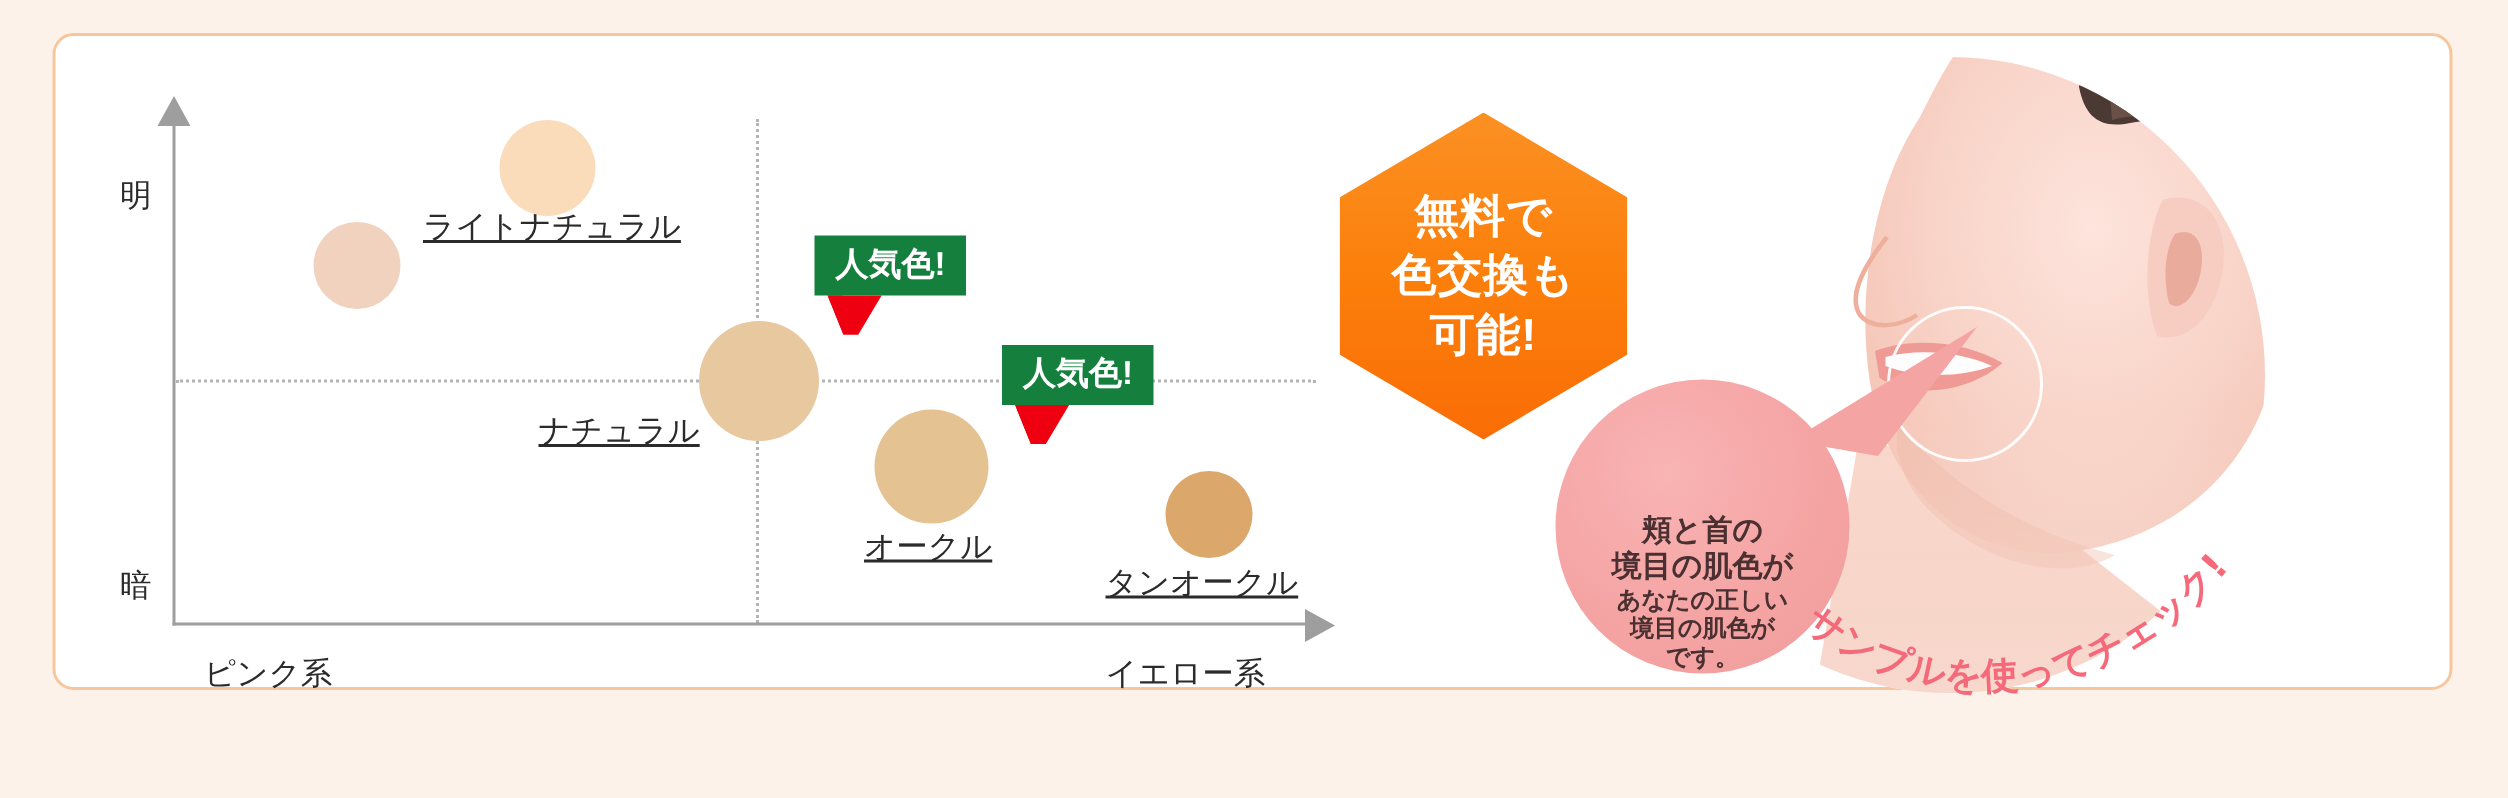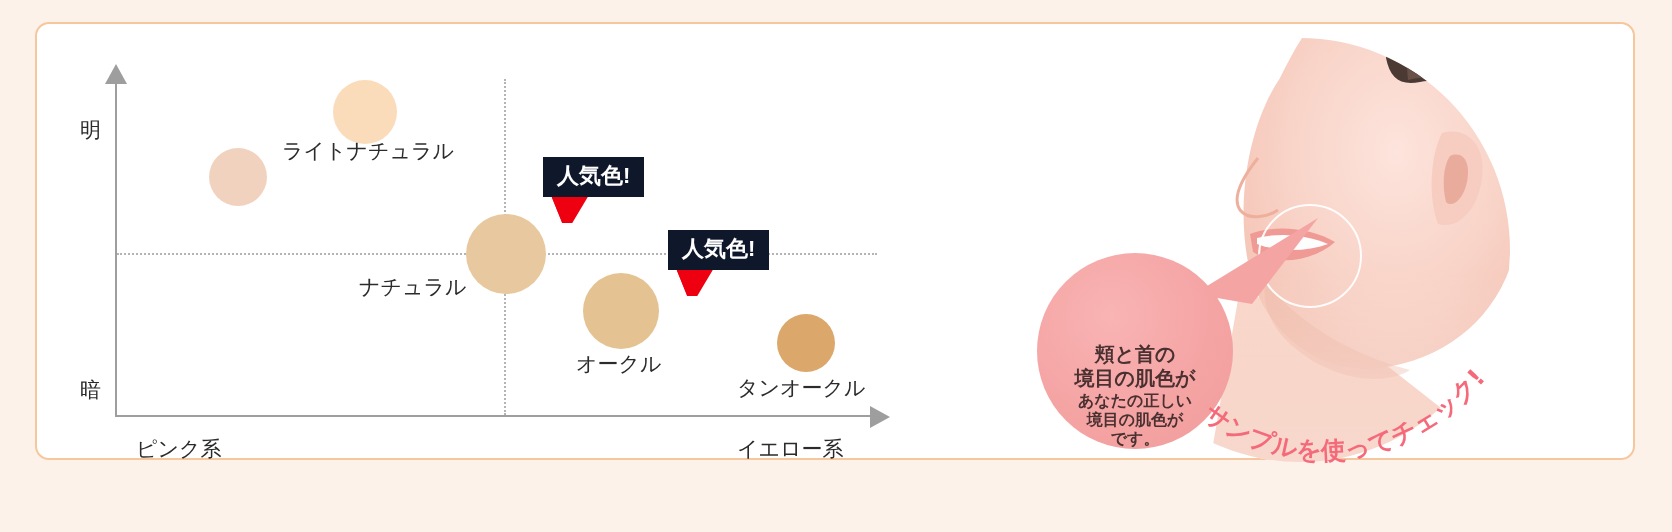"ライトナチュラル" .dot-label { text-decoration: none -> underline }
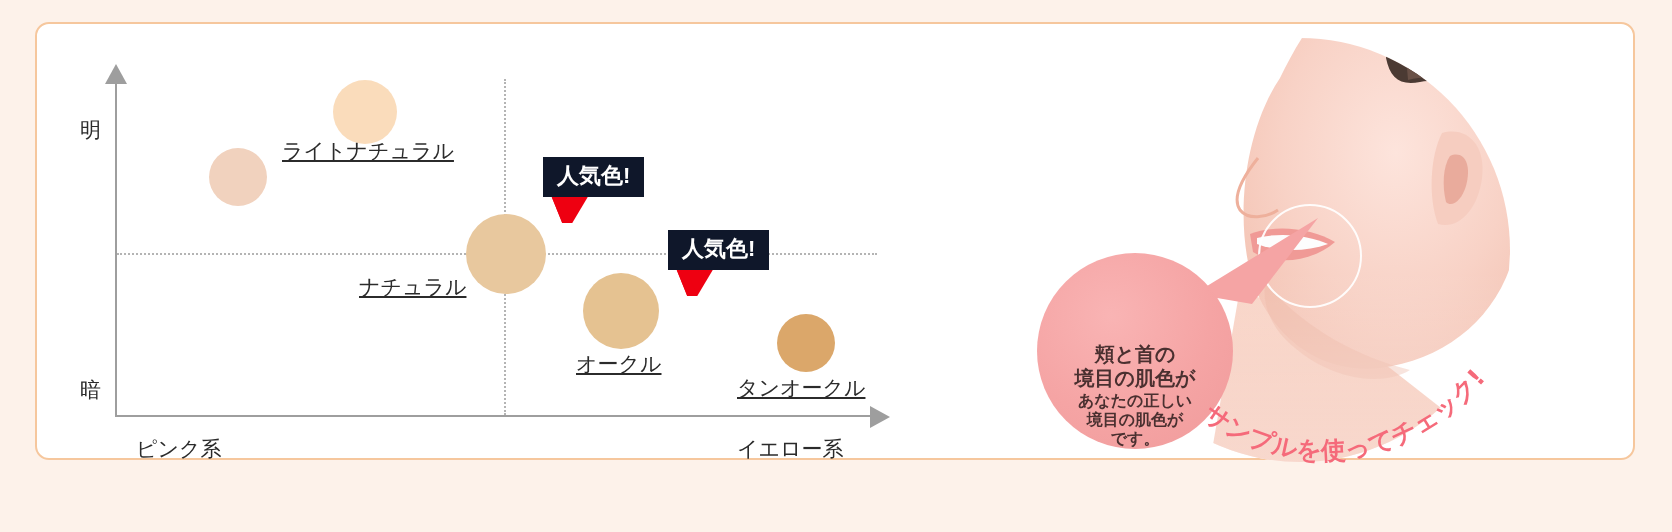"無料で" div.hexagon { html: none -> <div> <div> <span>無料で</span><br> <span>色交換も</span><br> <span>可能!</span> </div> </div> }
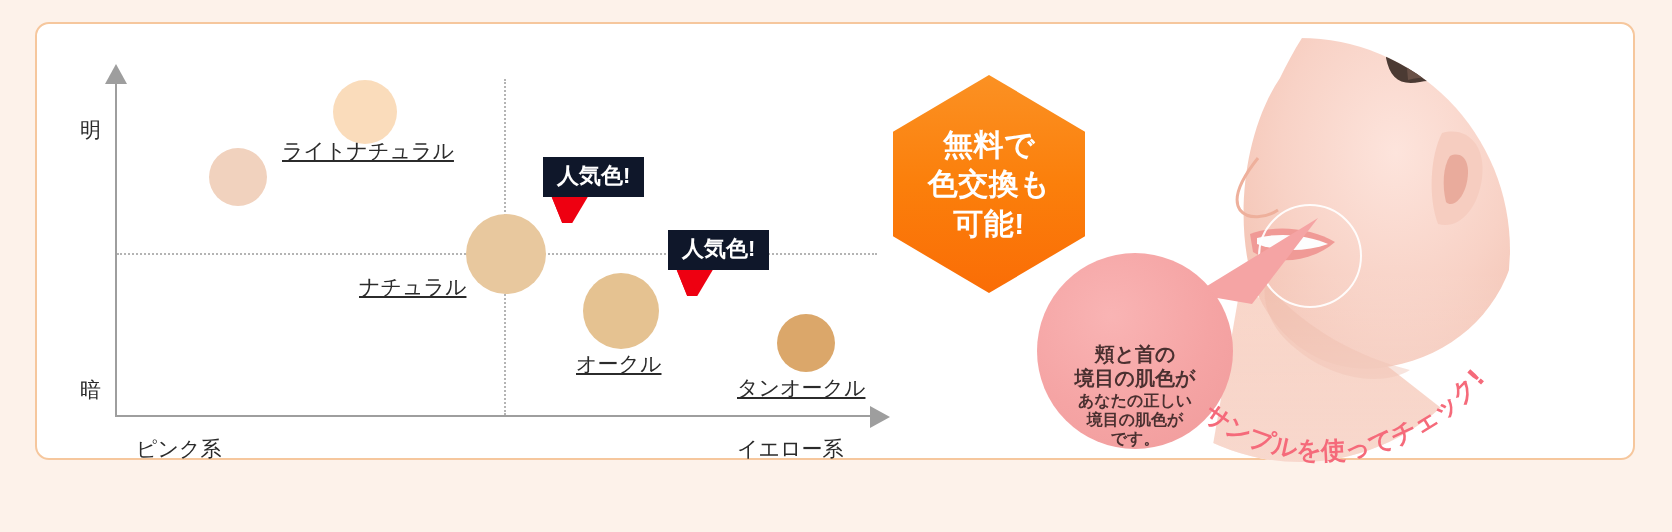"人気色!" .popular { background: #0f172a -> #15803d }
